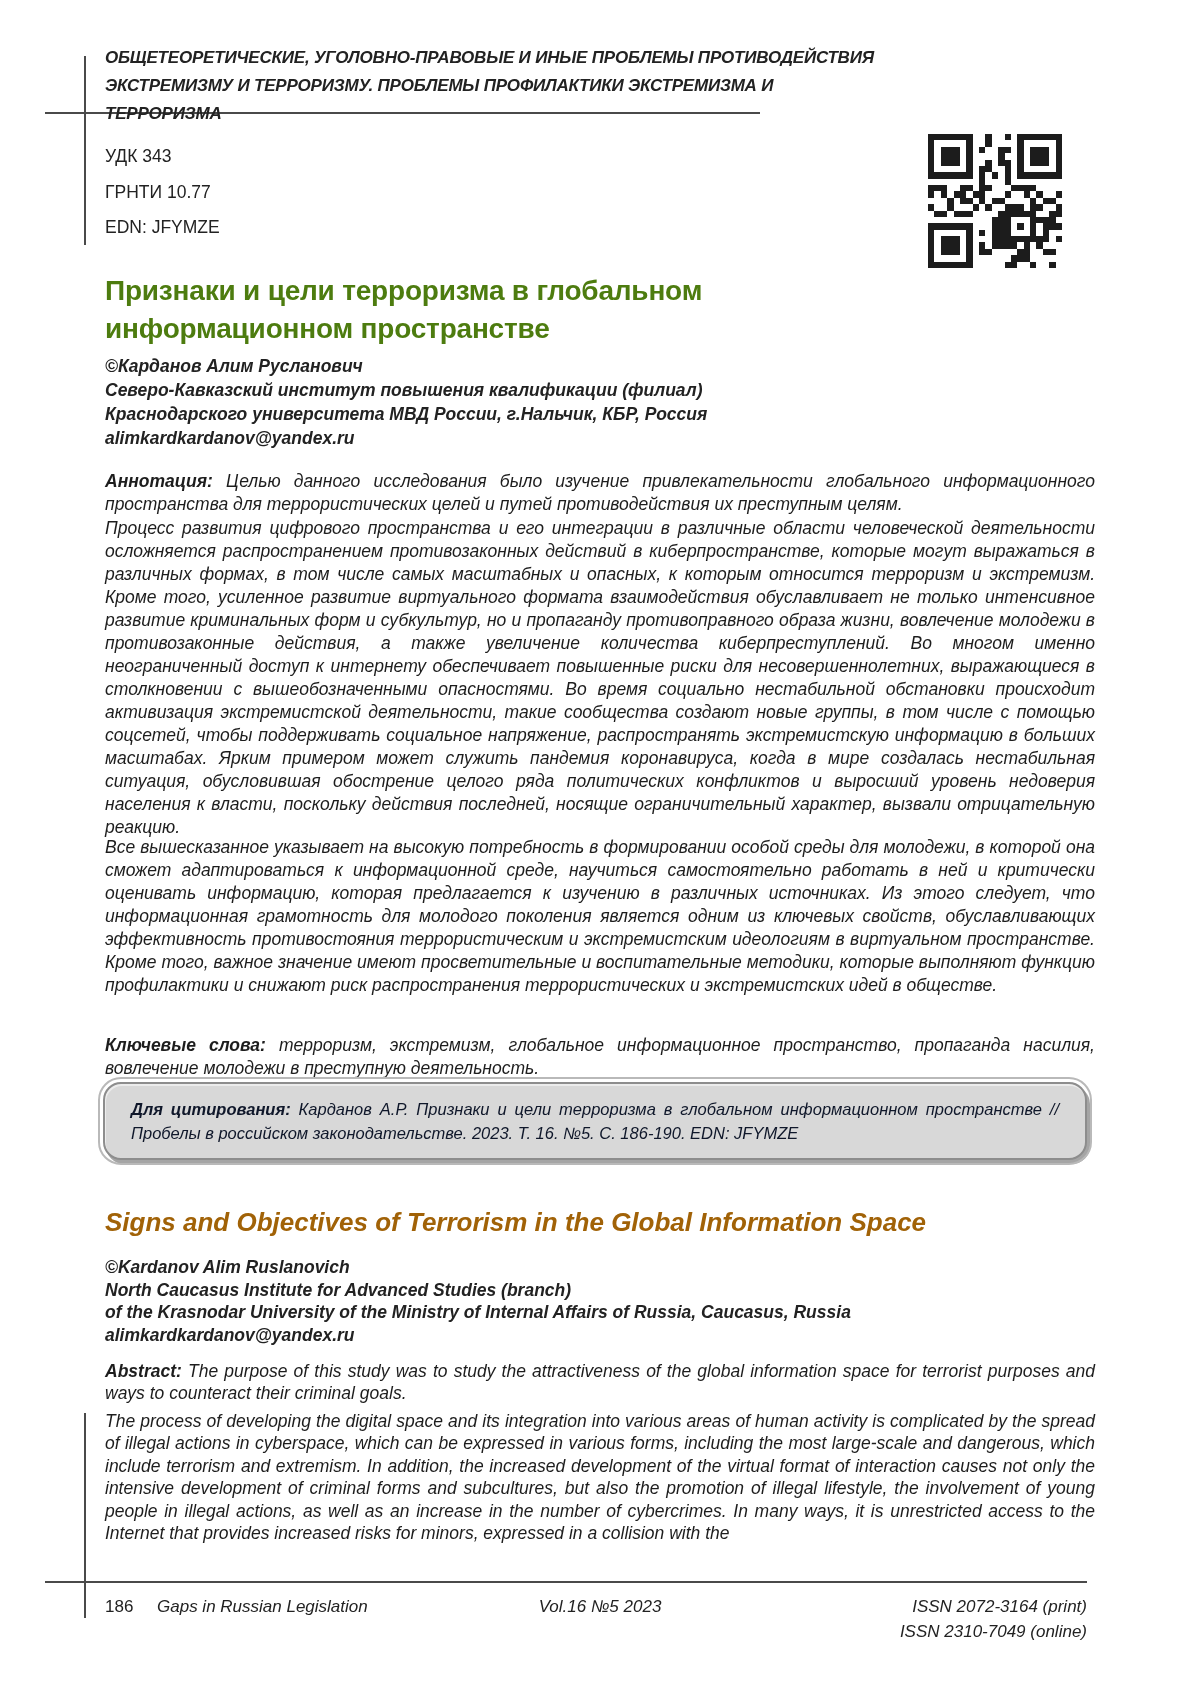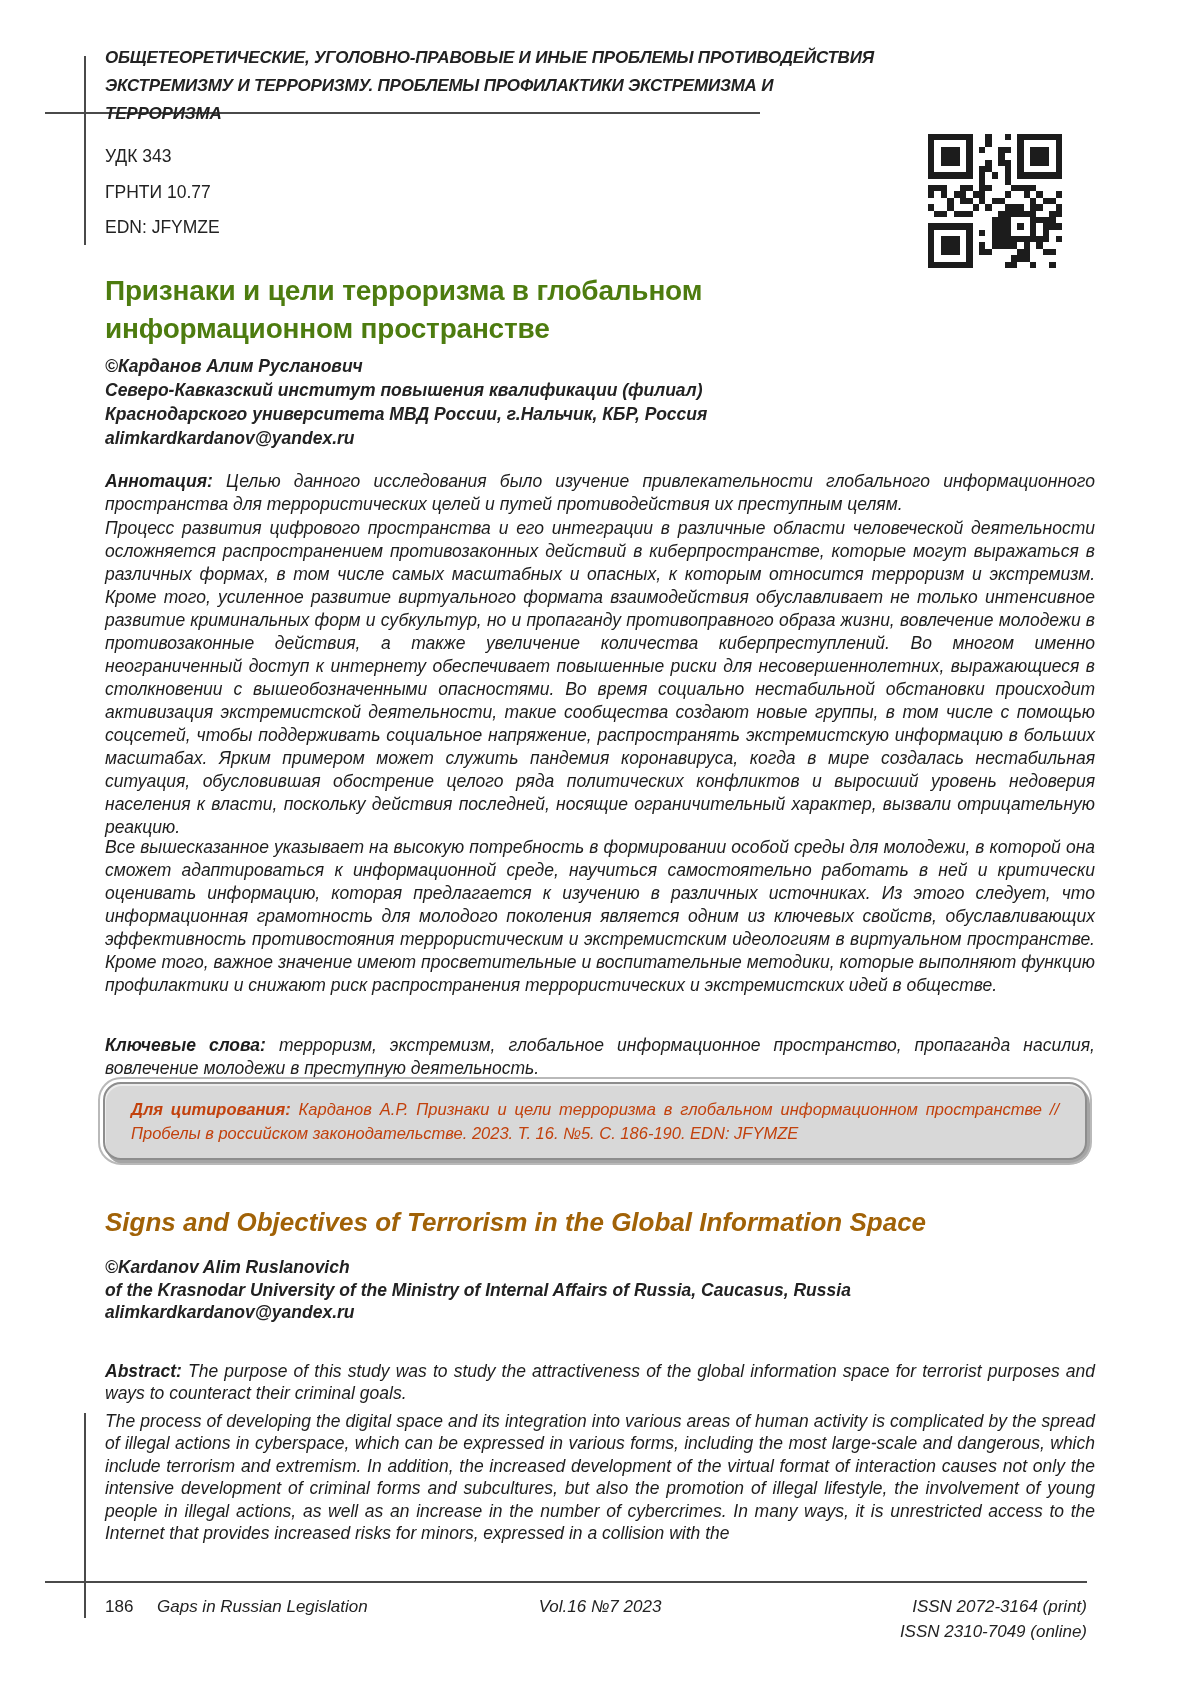"Для цитирования: Карданов А.Р. Признаки" .cite-text { color: #c2410c -> #0f172a }
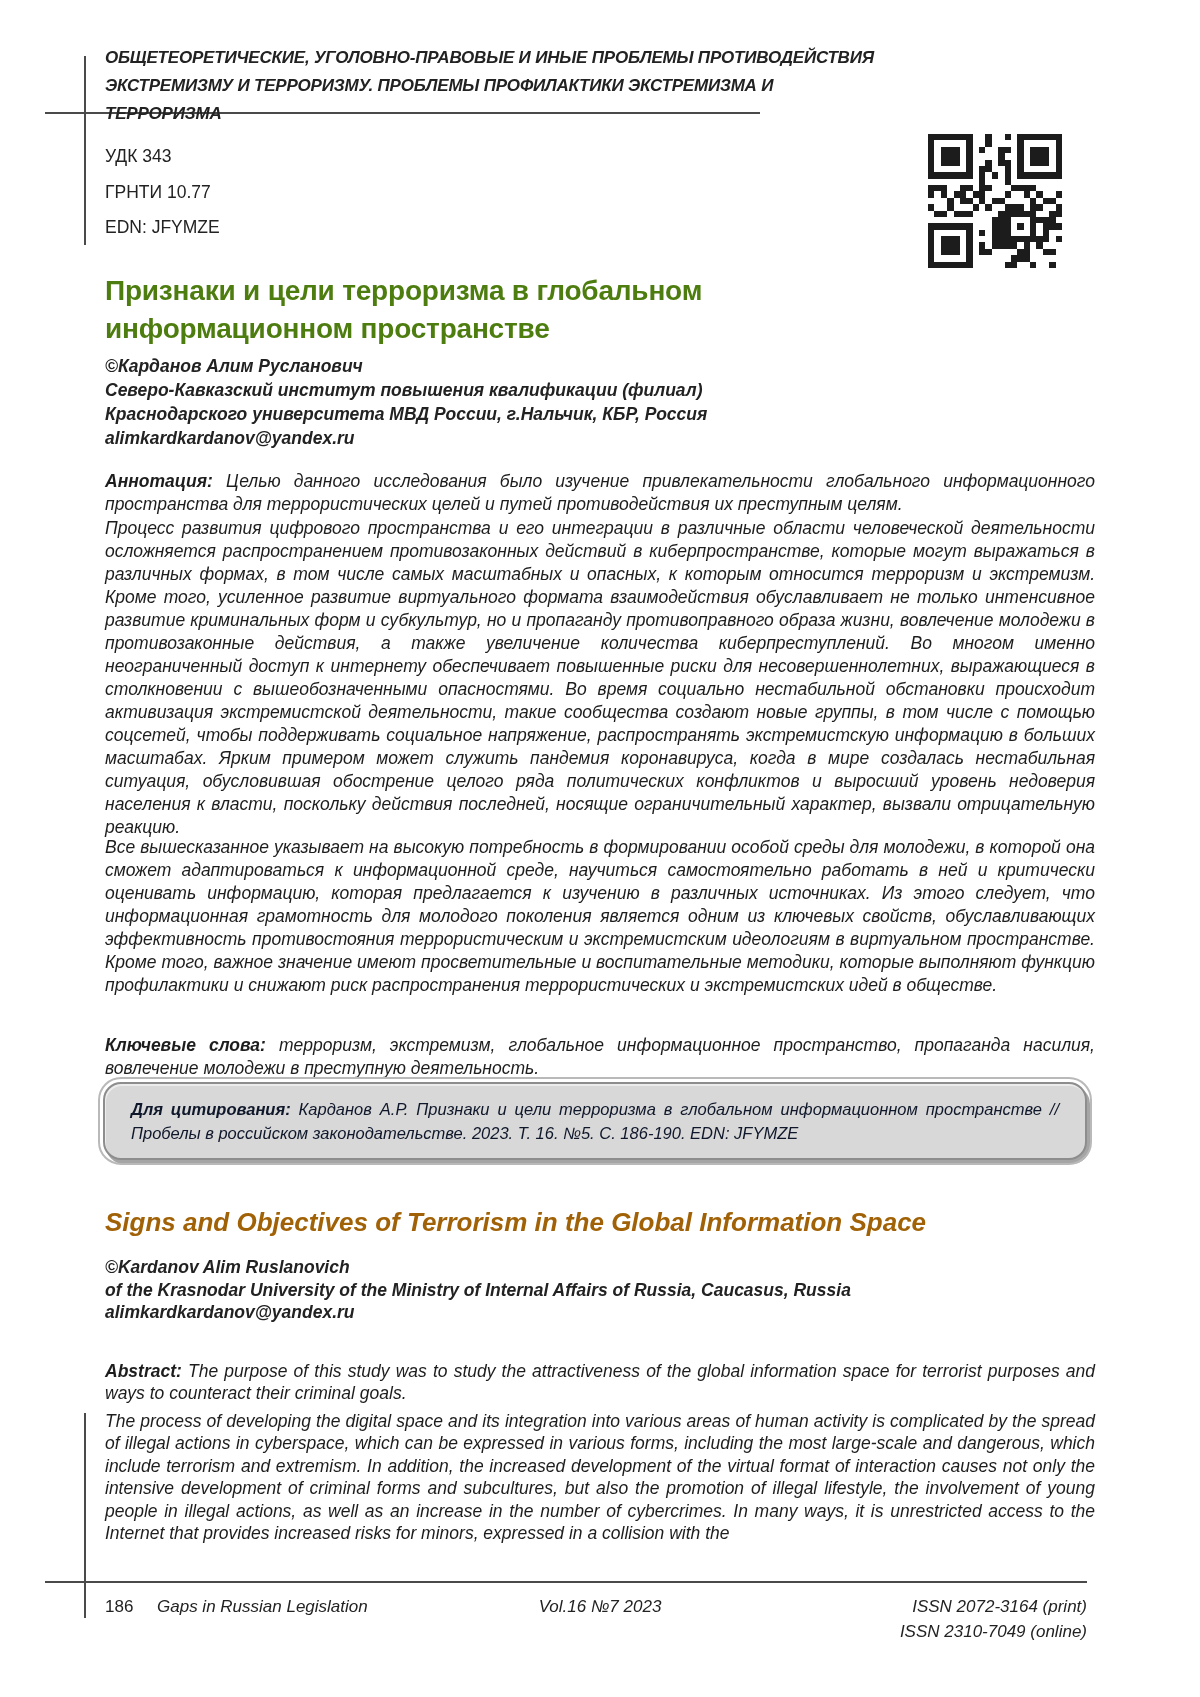"North Caucasus Institute for Advanced" div { html: none -> <div>North Caucasus Institute for Advanced Studies (branch)</div> }
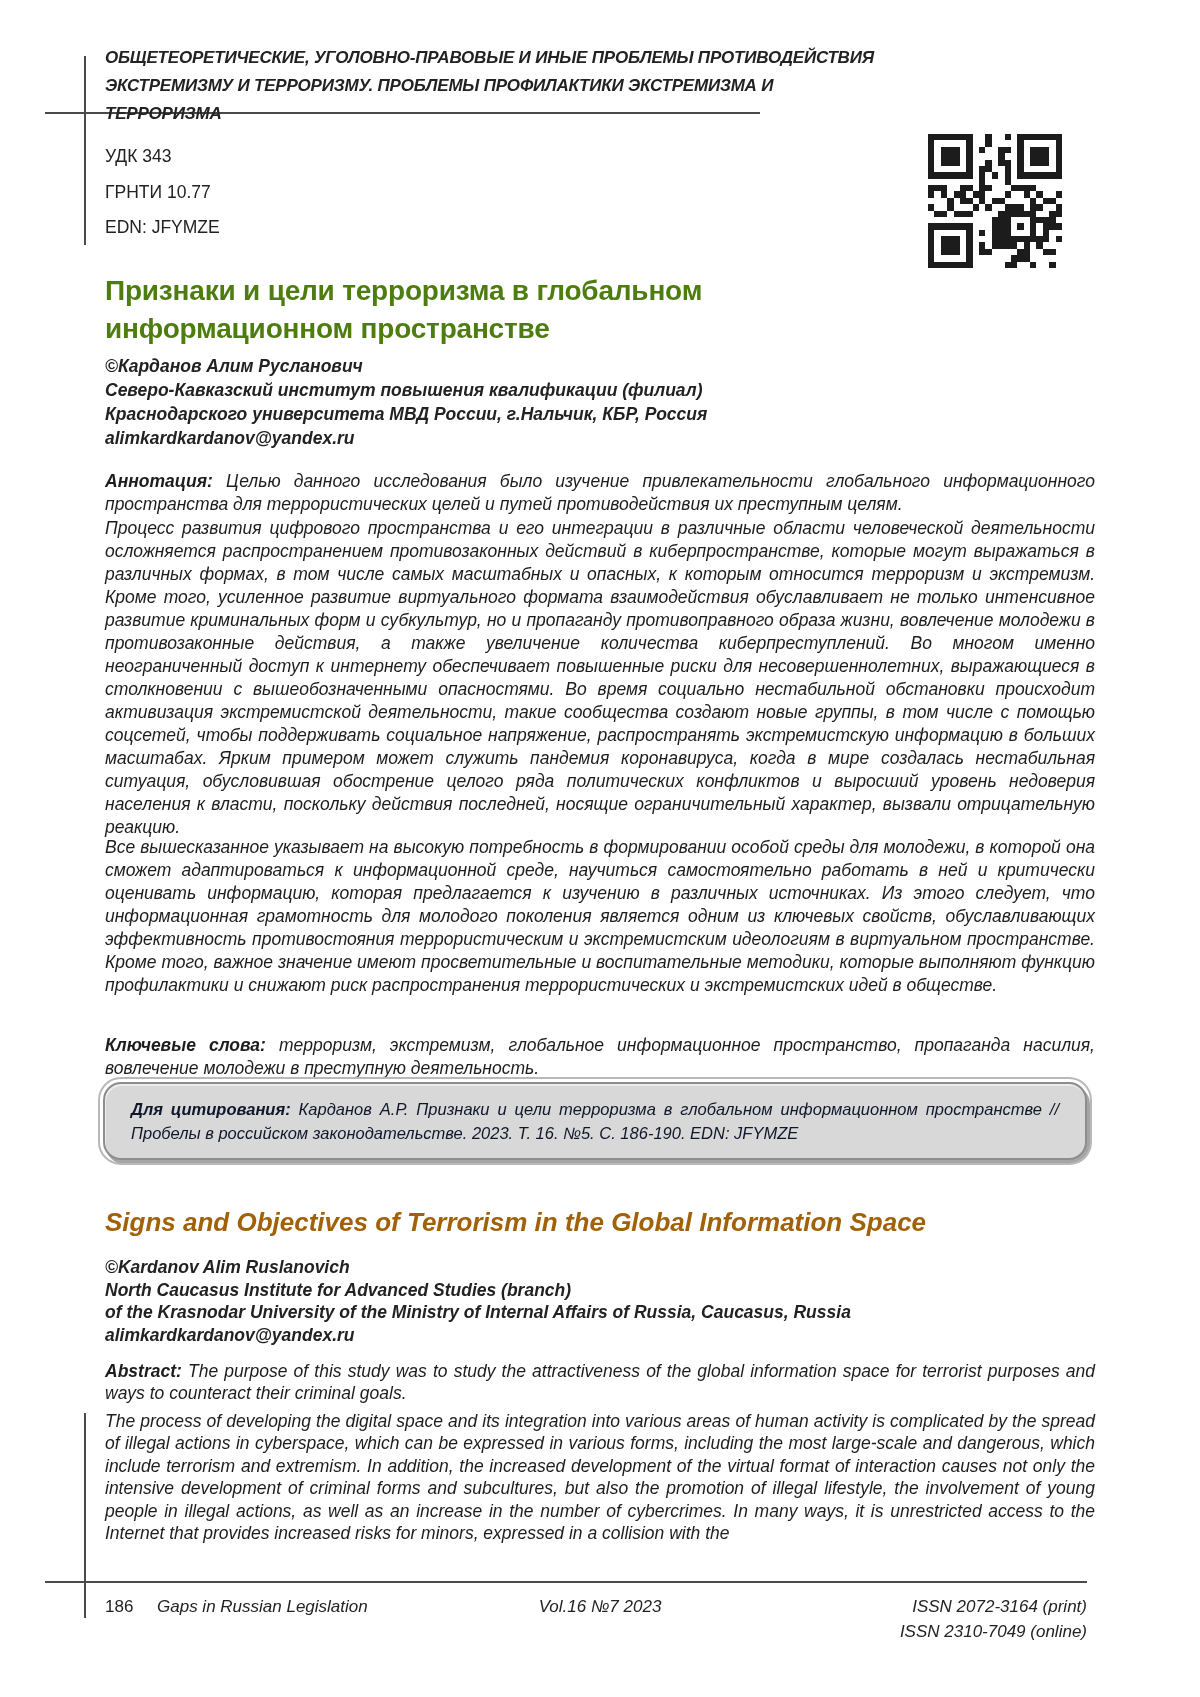"Vol.16 №7 2023" div.footer-text { text: 7 -> 5 }
